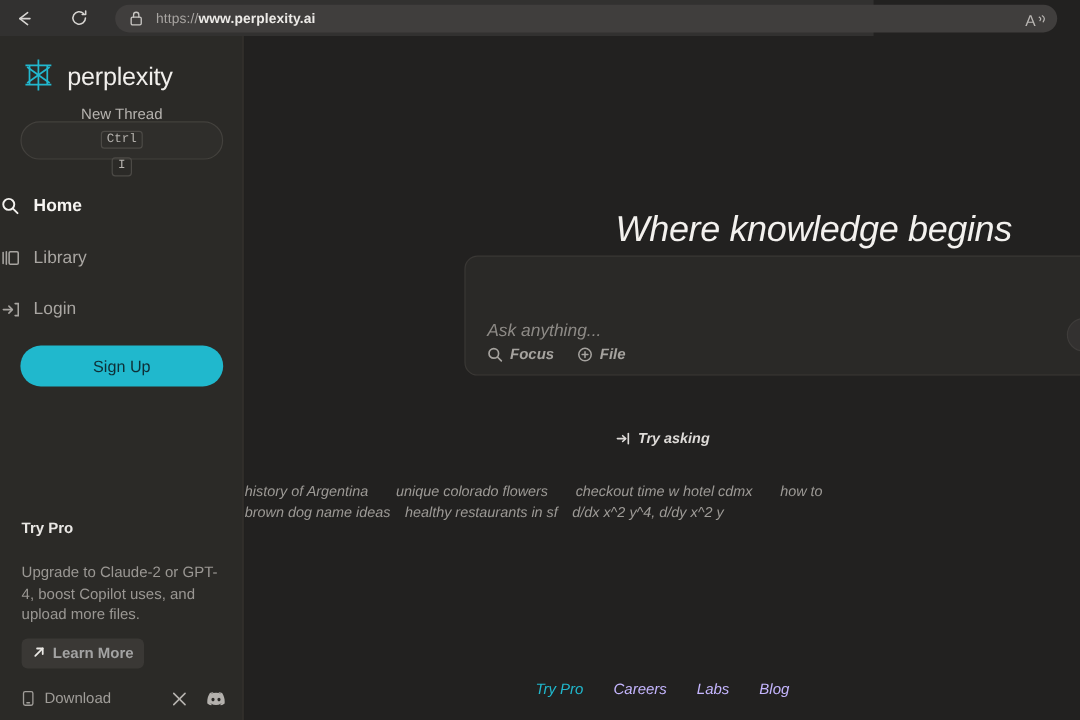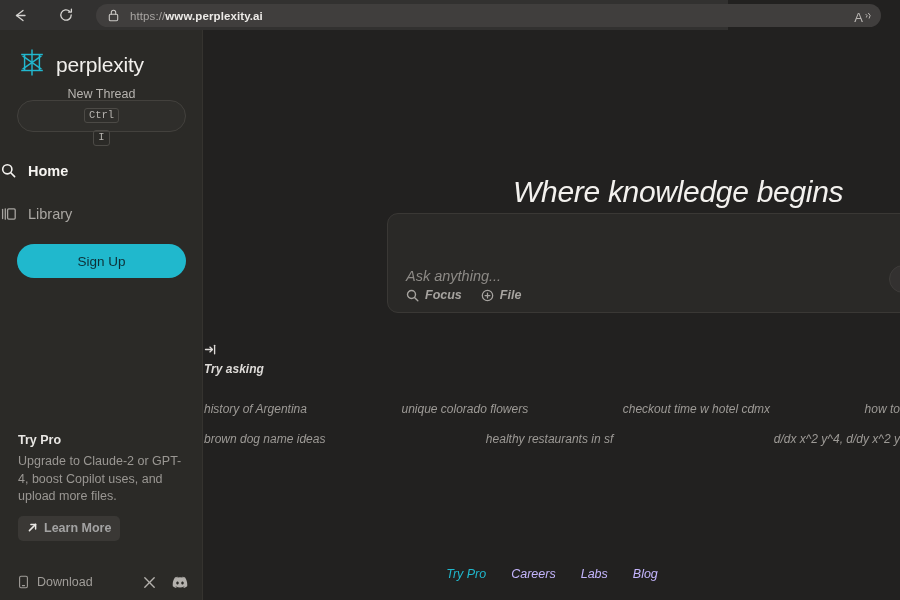"Login" div.nav-item { html: none -> <div> <span> <svg> <path></path> <path></path> <path></path> </svg> </span> <span>Login</span> </div> }
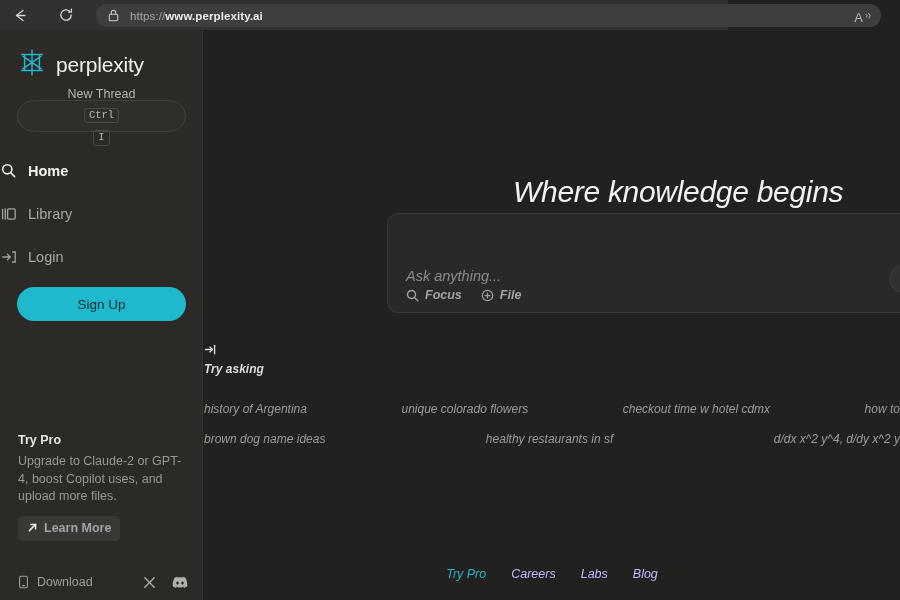"Try asking" #try-asking { align-items: flex-start -> center; flex-direction: column -> none; top: 313px -> 328px }
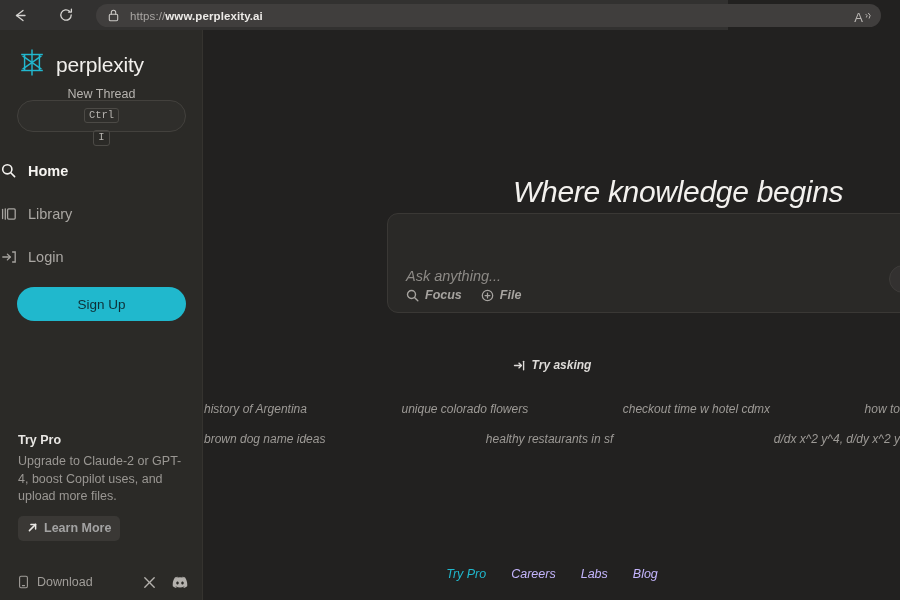"history of Argentina" .chip-row { justify-content: space-between -> flex-start }
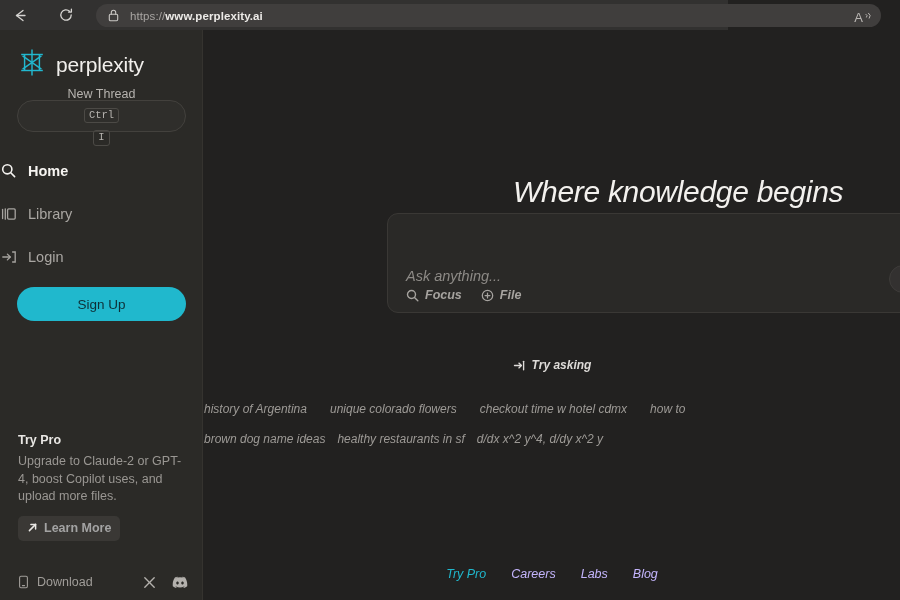"brown dog name ideas" #chip-row-1 { top: 402px -> 390px }
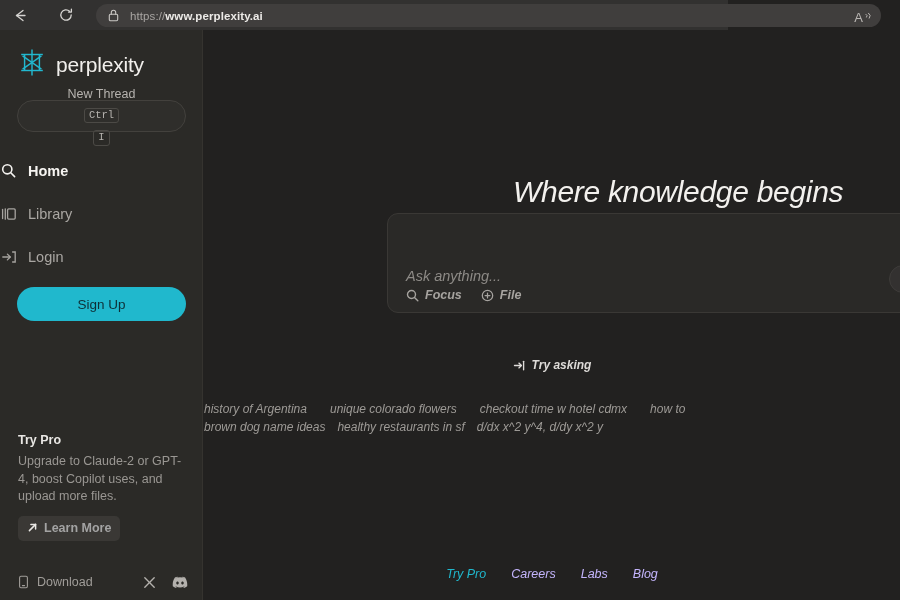"Upgrade to Claude-2 or GPT-4," #try-pro-desc { margin-top: 6px -> 22px }
